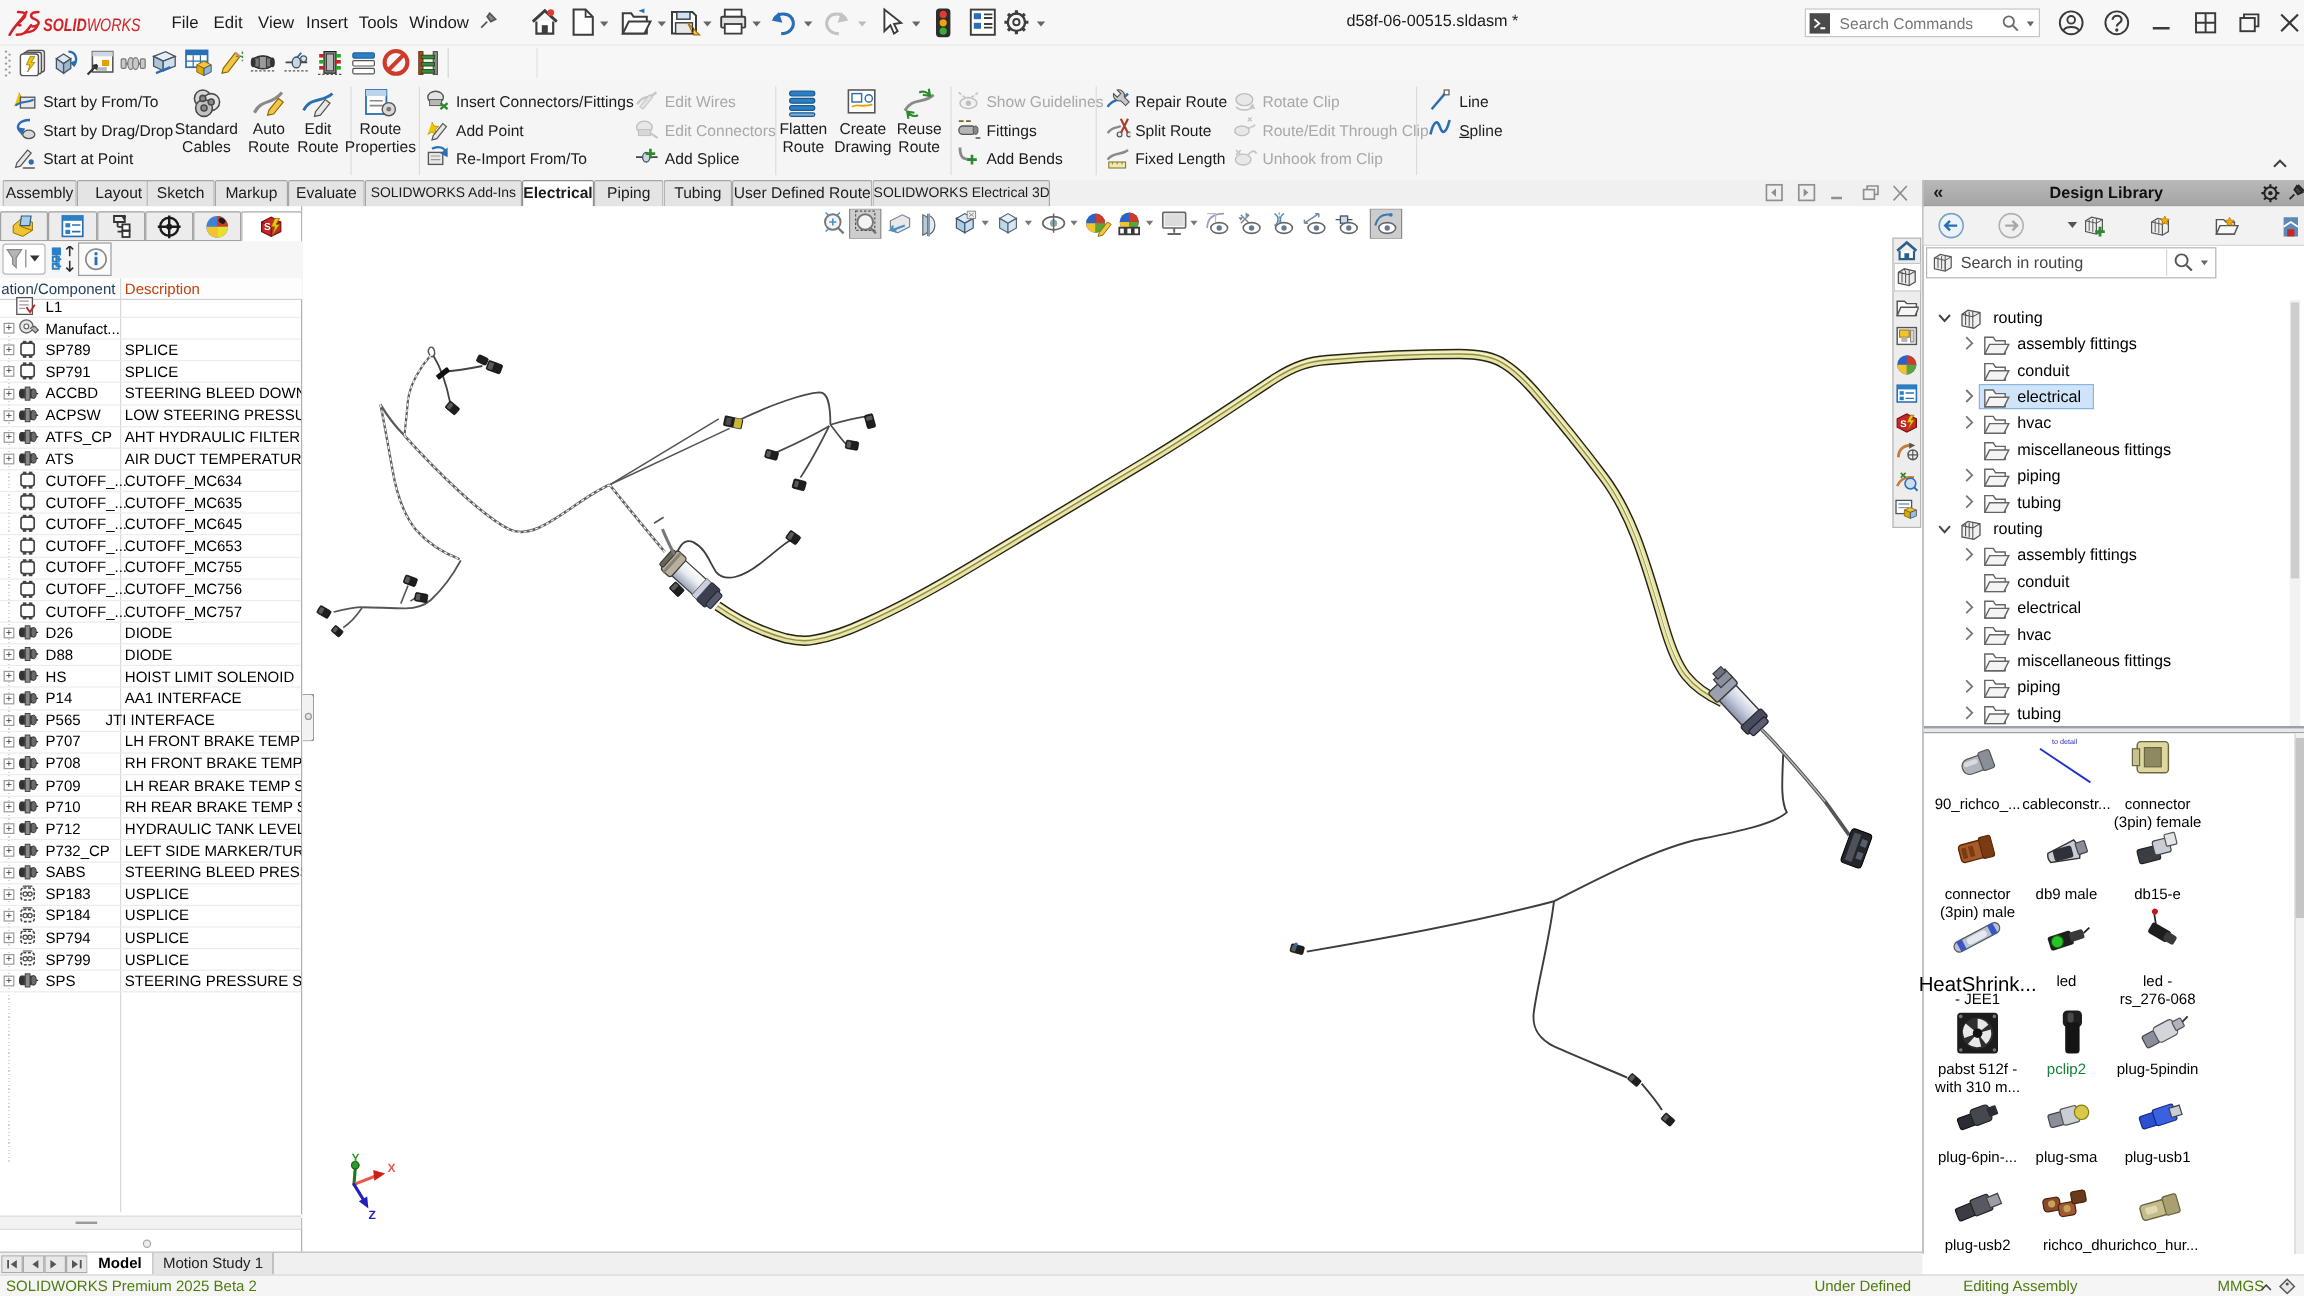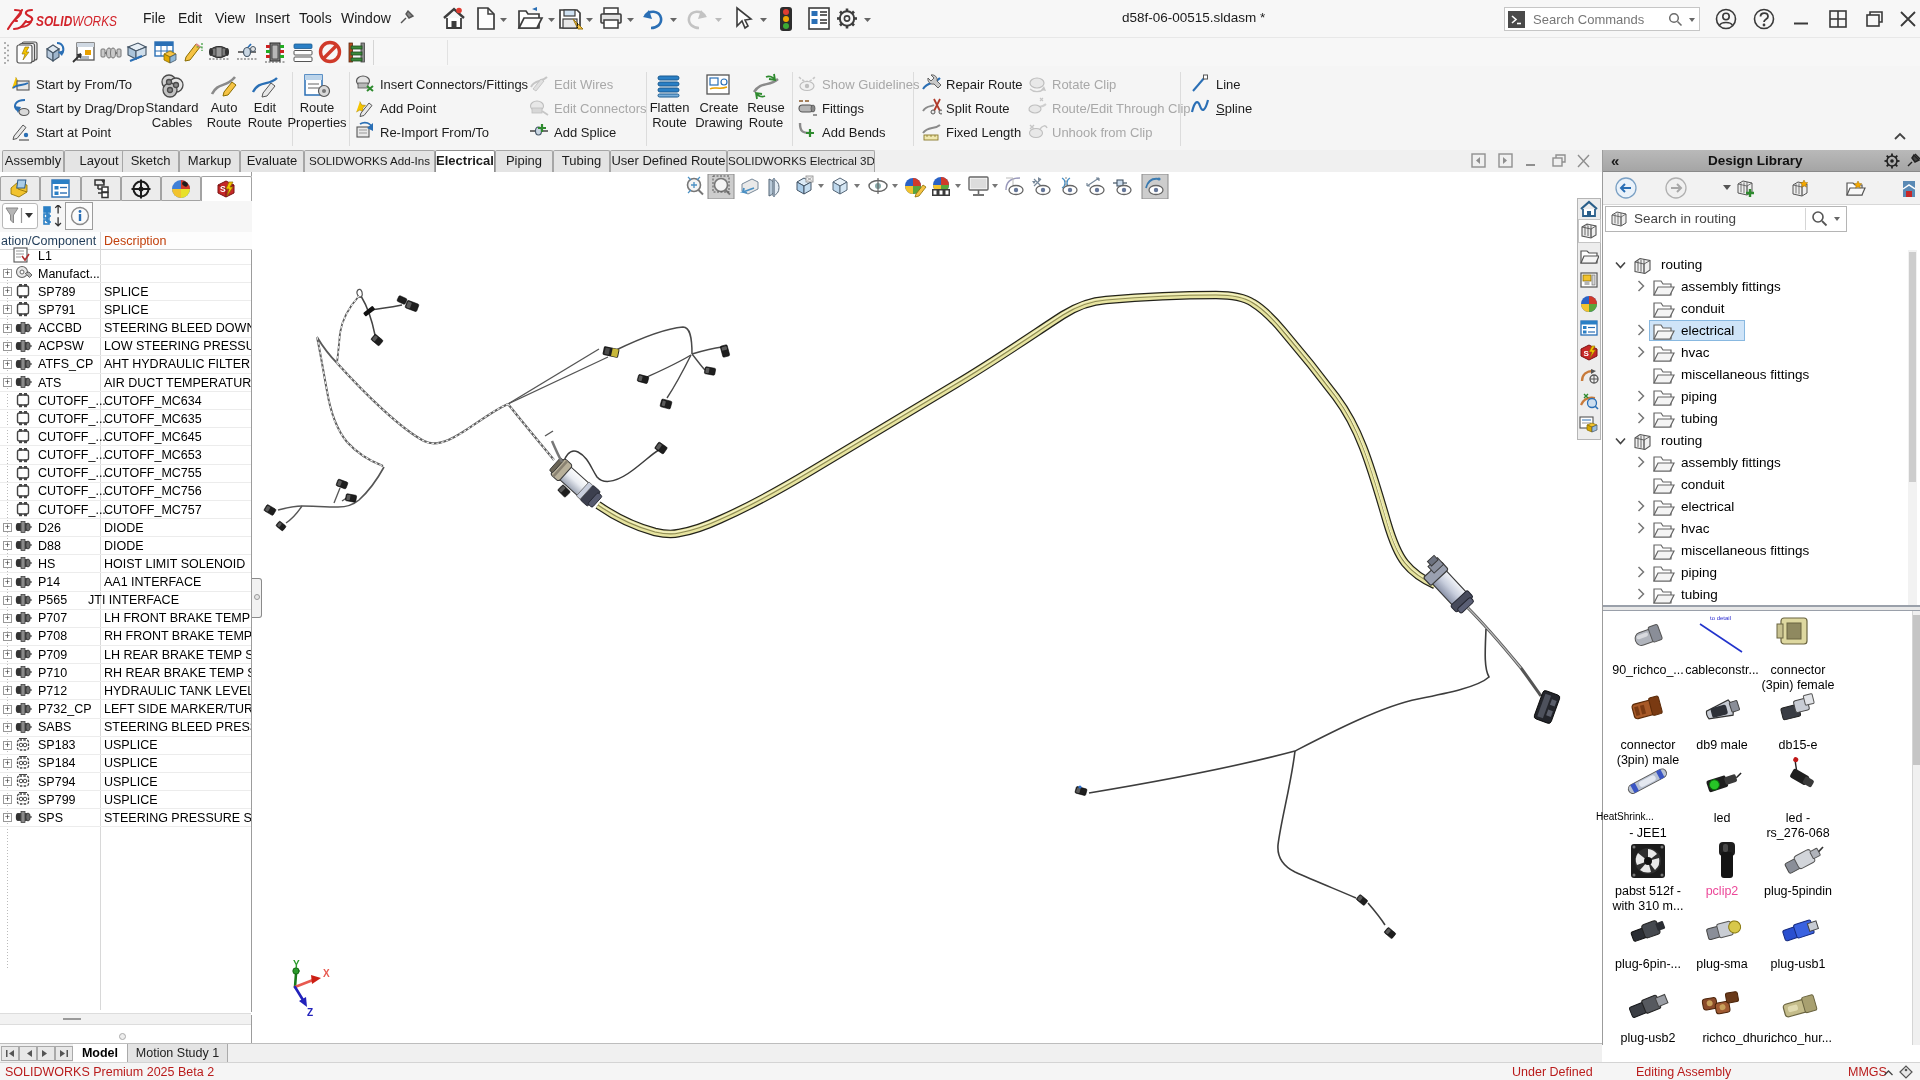"HeatShrink..." div.abs { font-size: 10px -> 17px; text-align: none -> center }
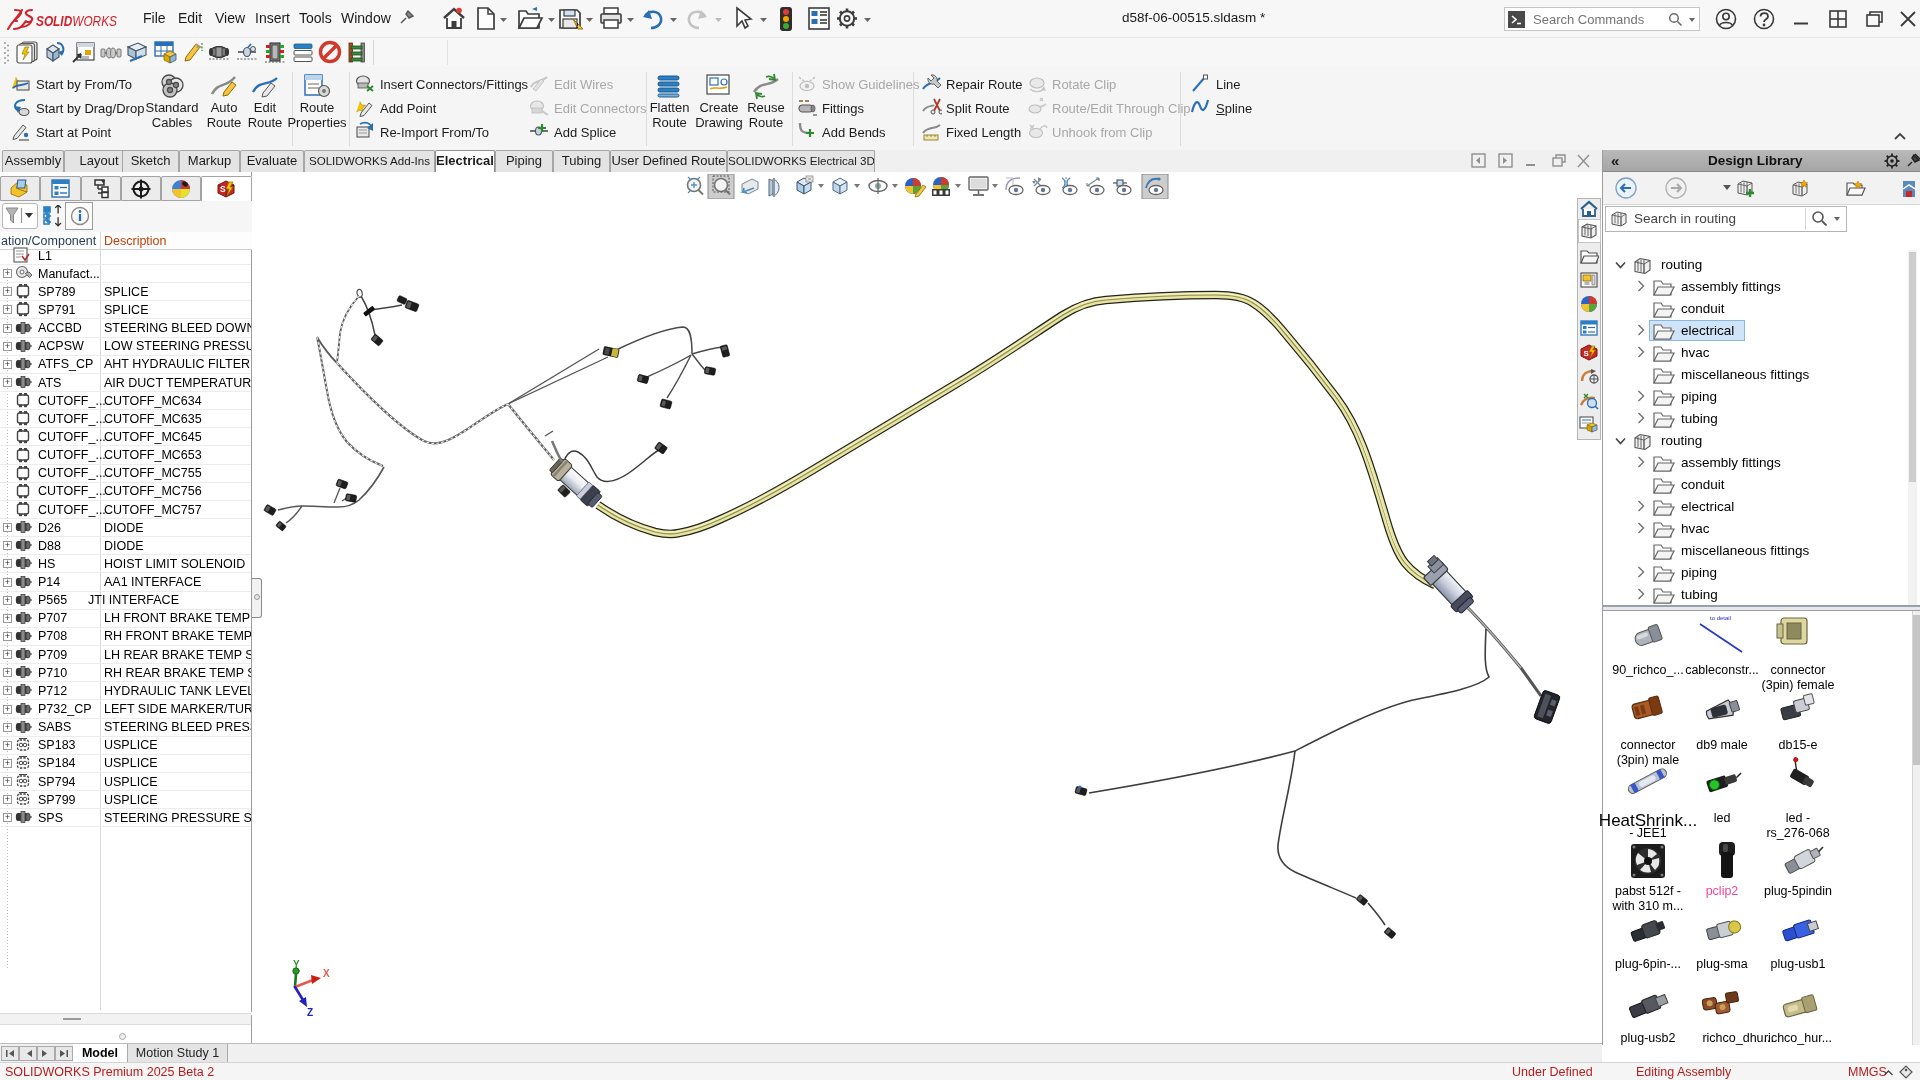"pclip2" div.abs { color: #ec4899 -> #15803d }
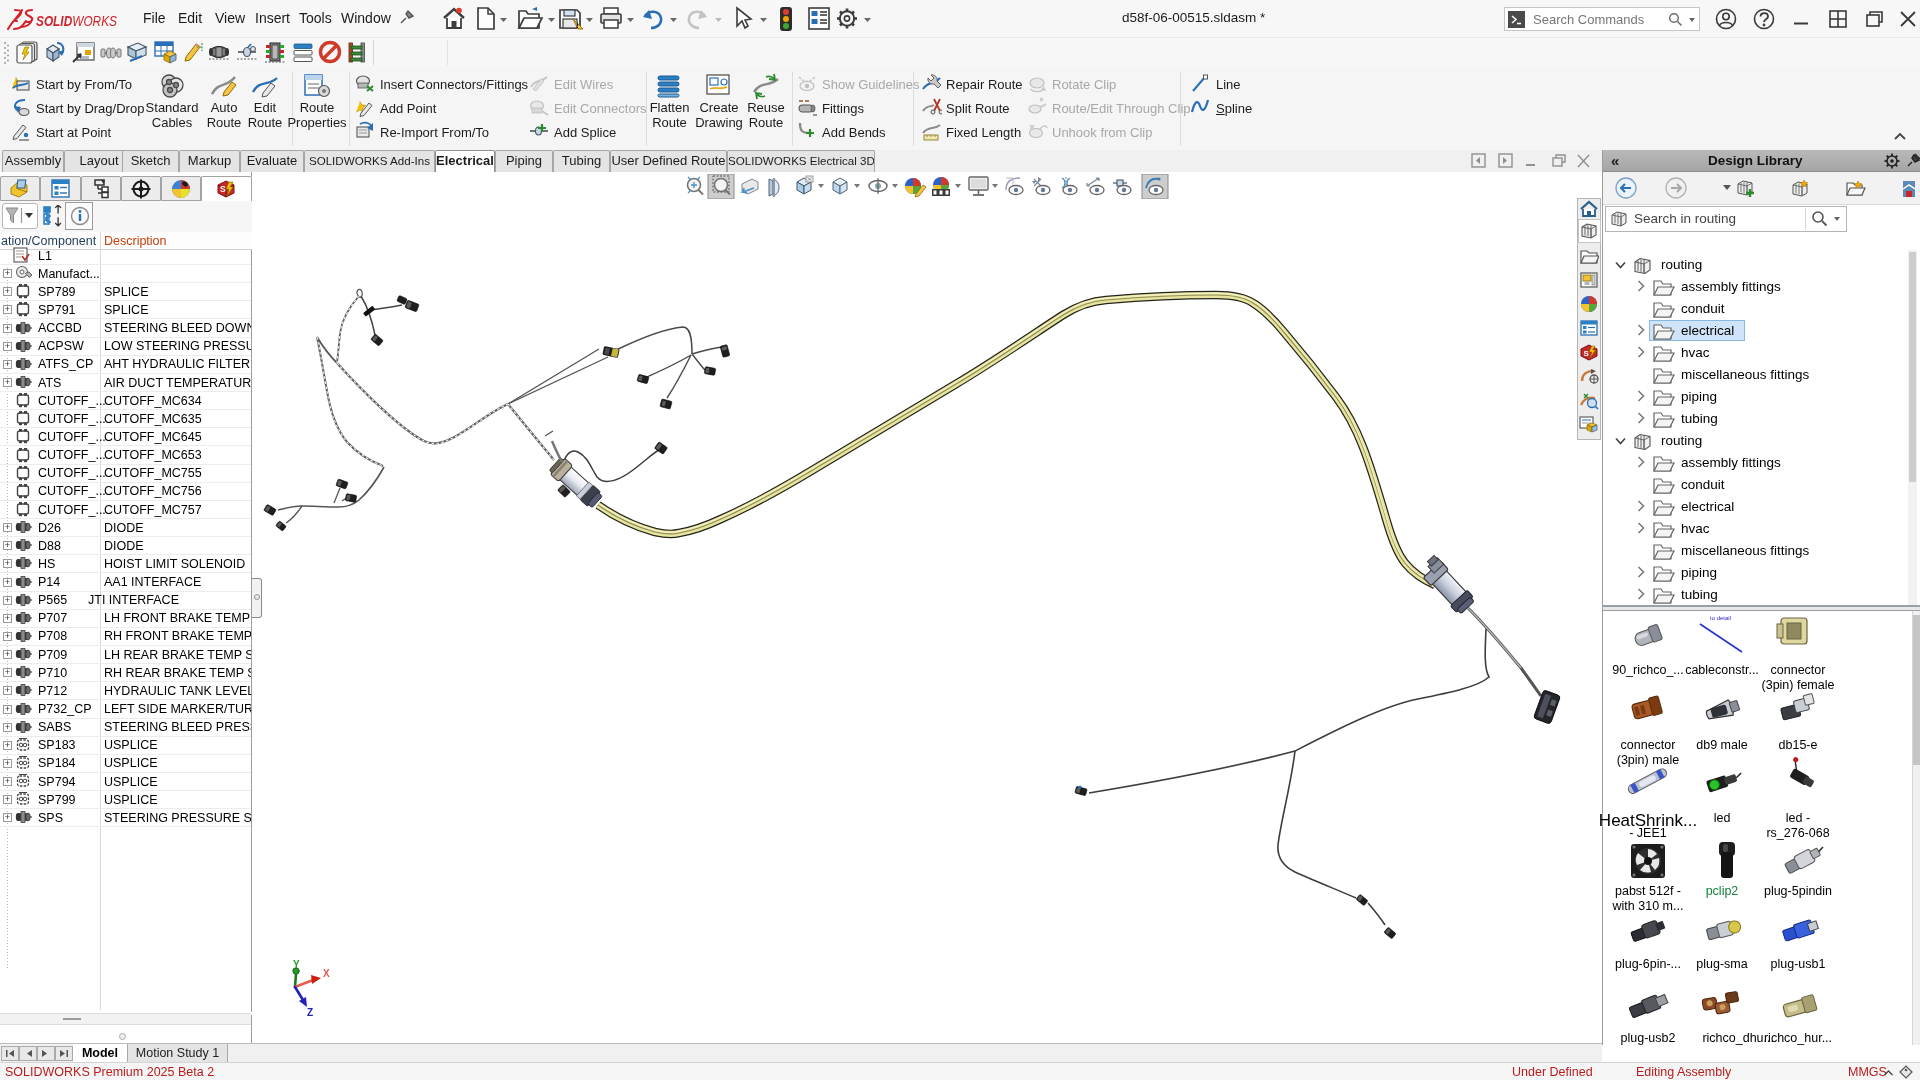"SOLIDWORKS Premium 2025 Beta 2" #statusbar { color: #b91c1c -> #4d7c0f }
